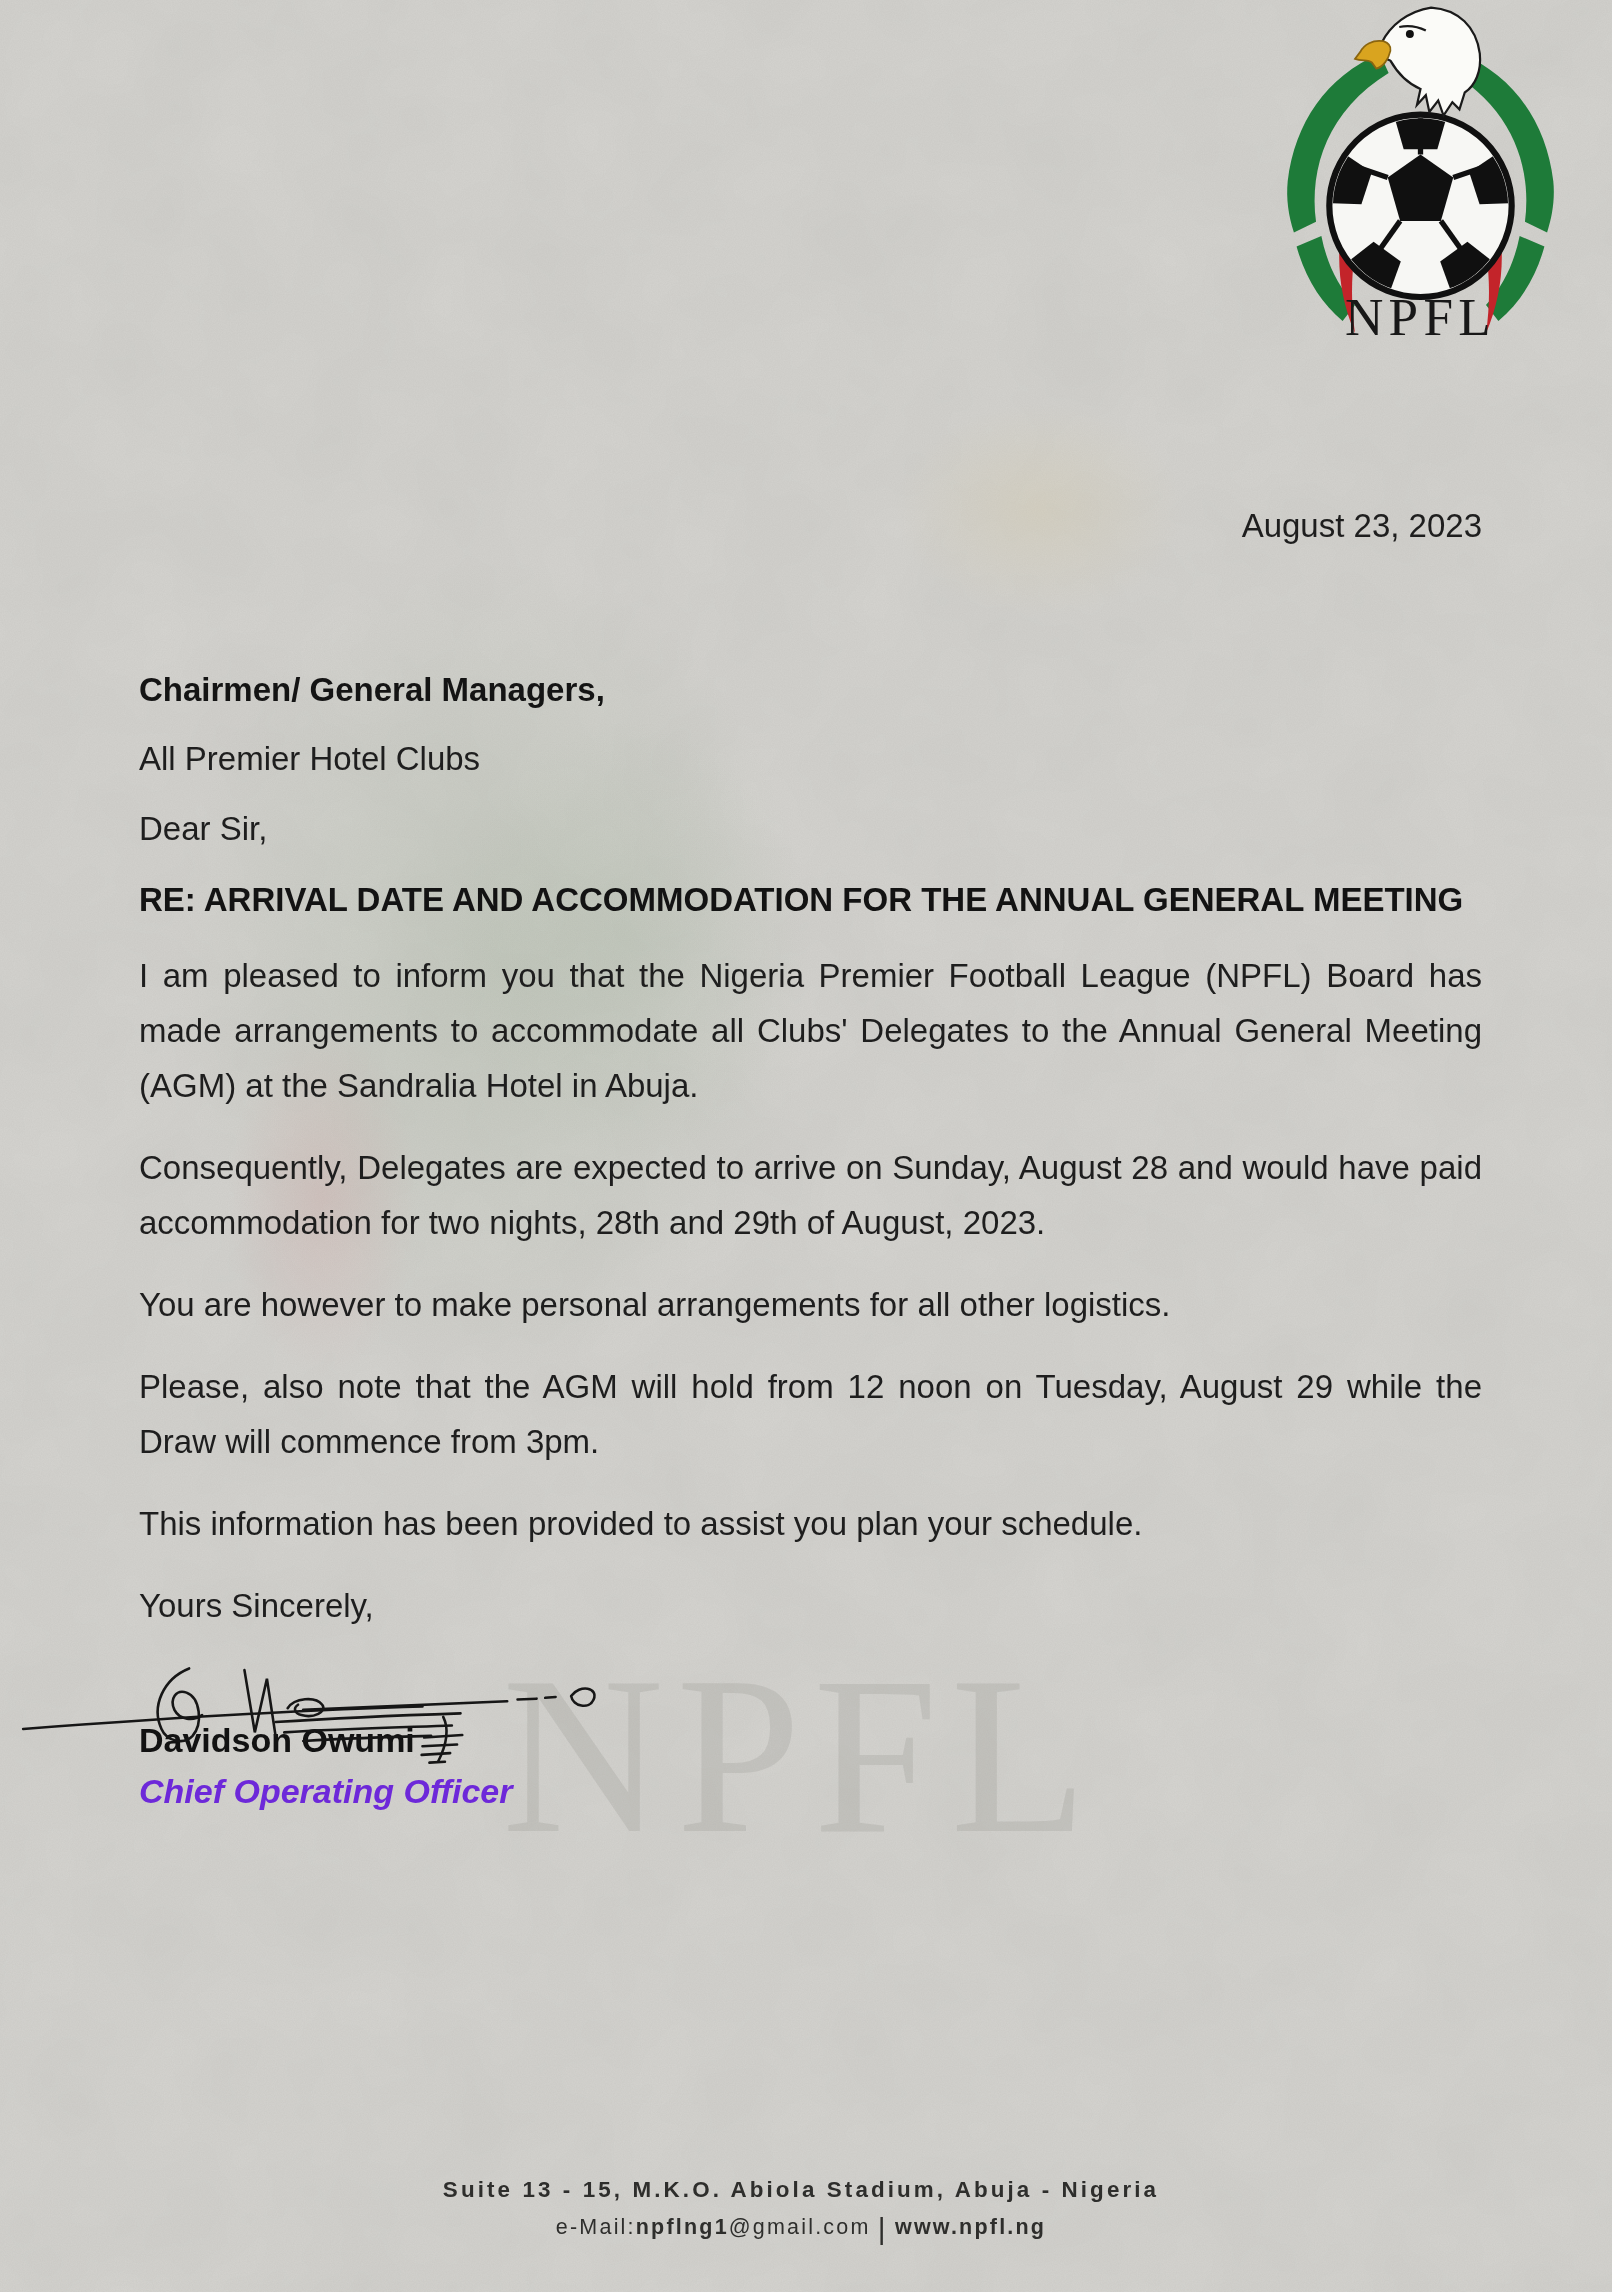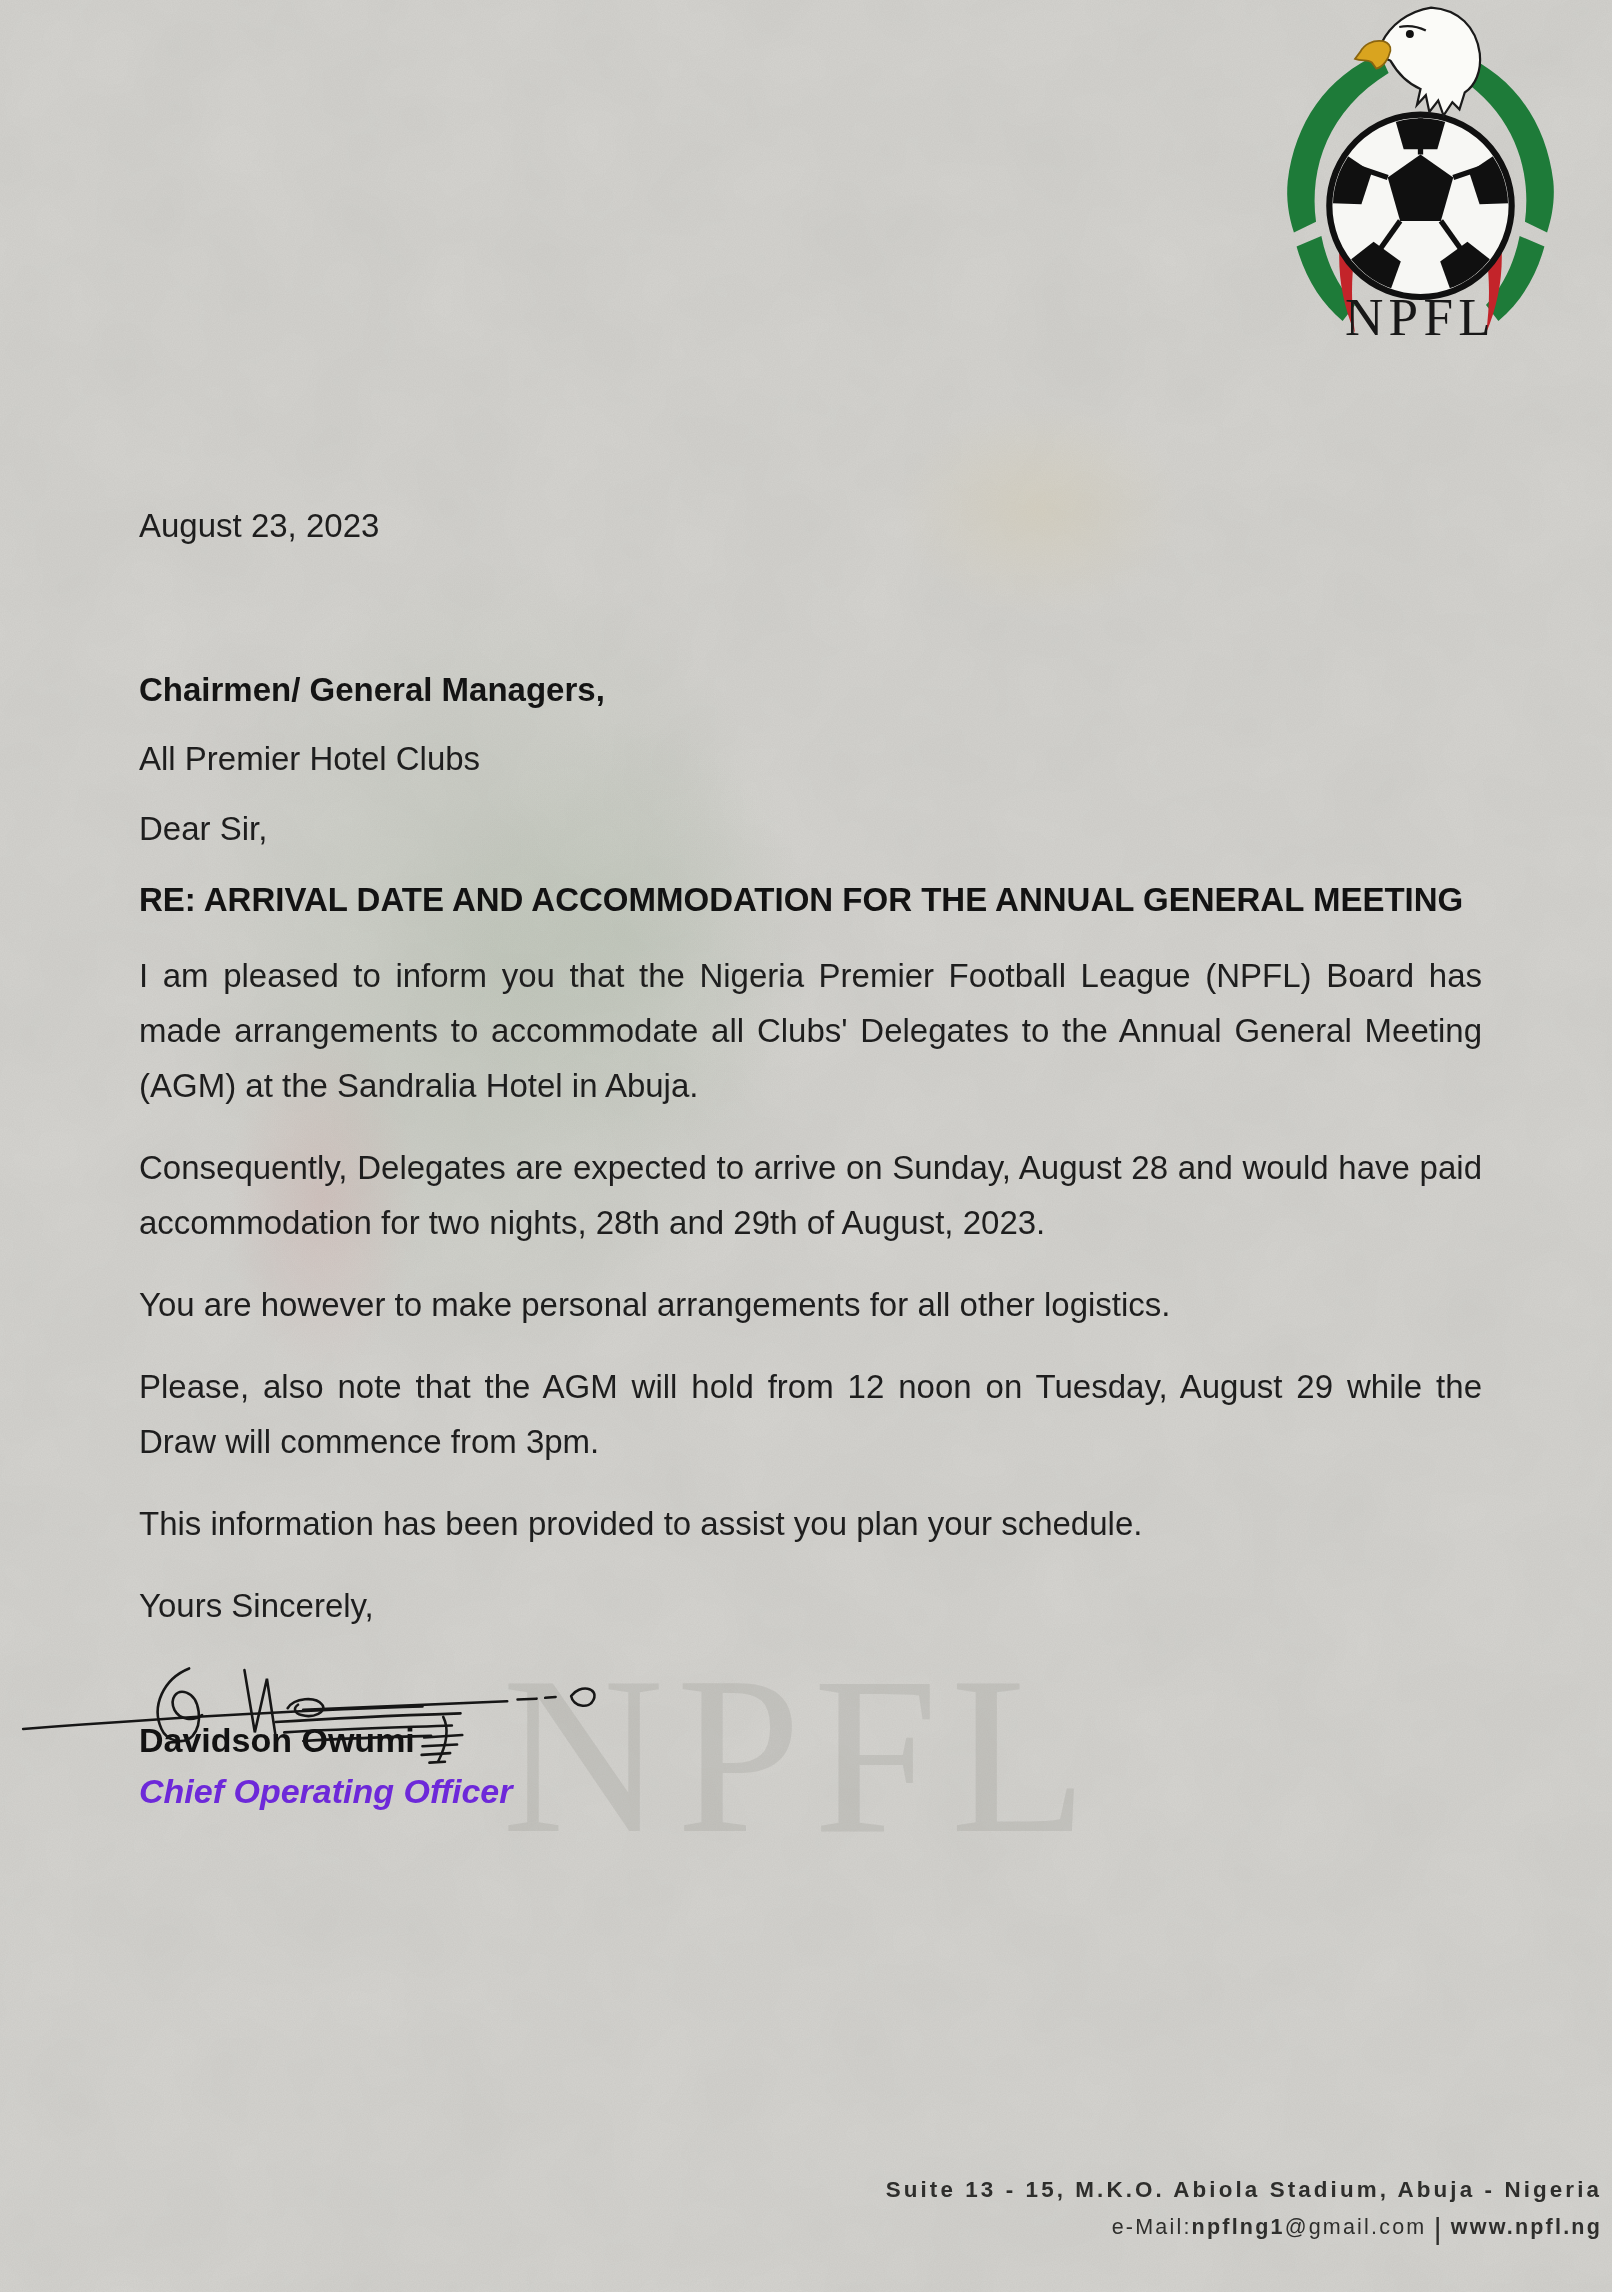"August 23, 2023" .date { text-align: none -> right }
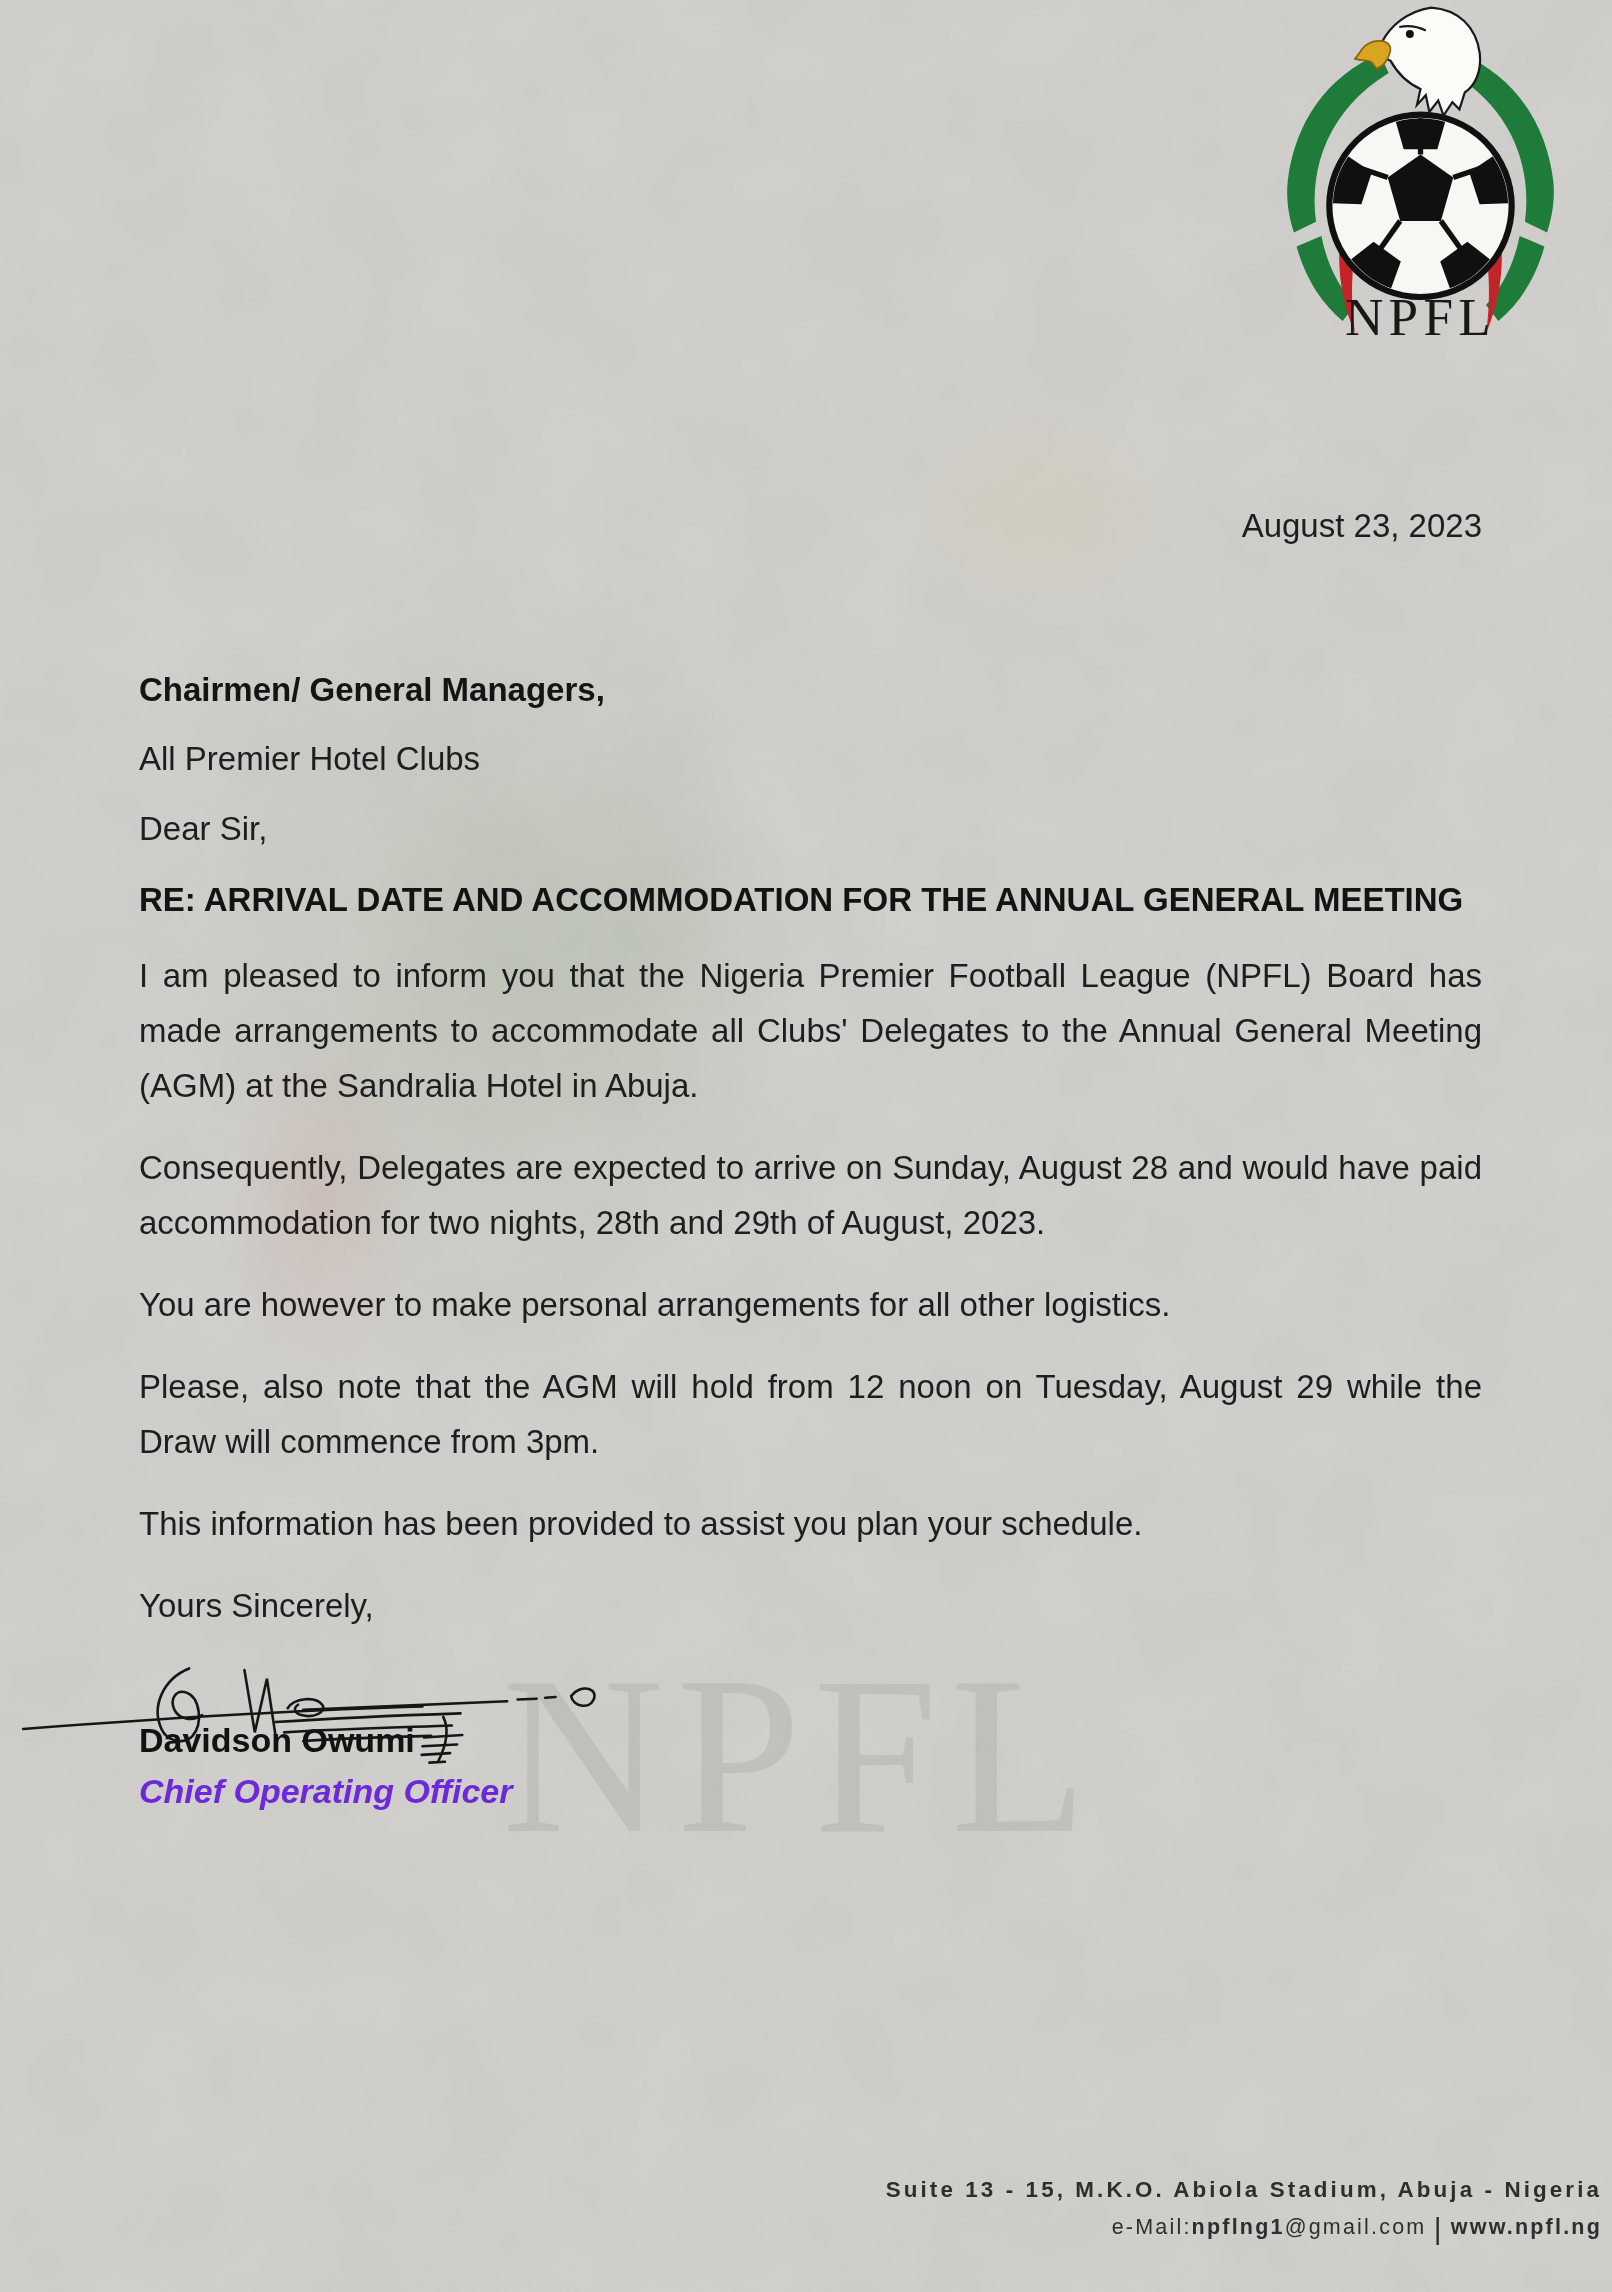"Suite 13 - 15, M.K.O." .footer { text-align: right -> center }
